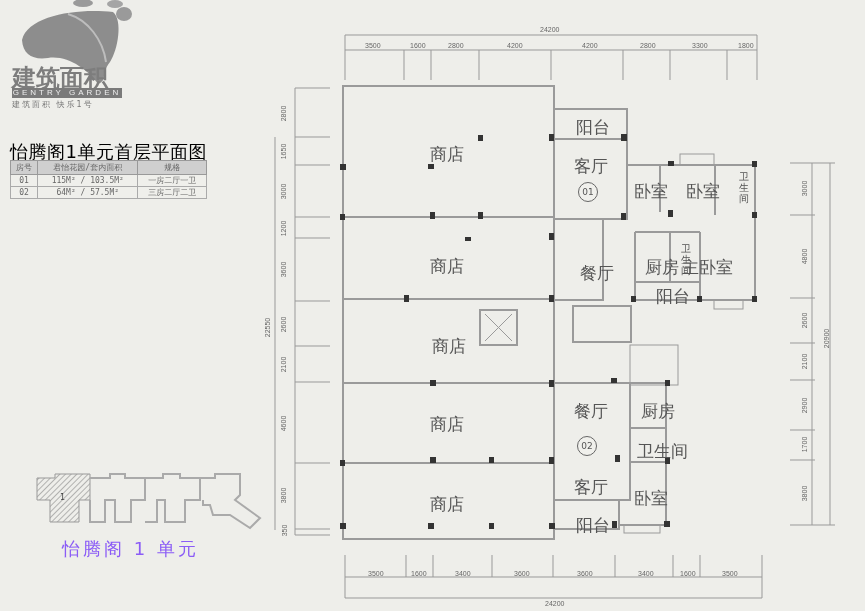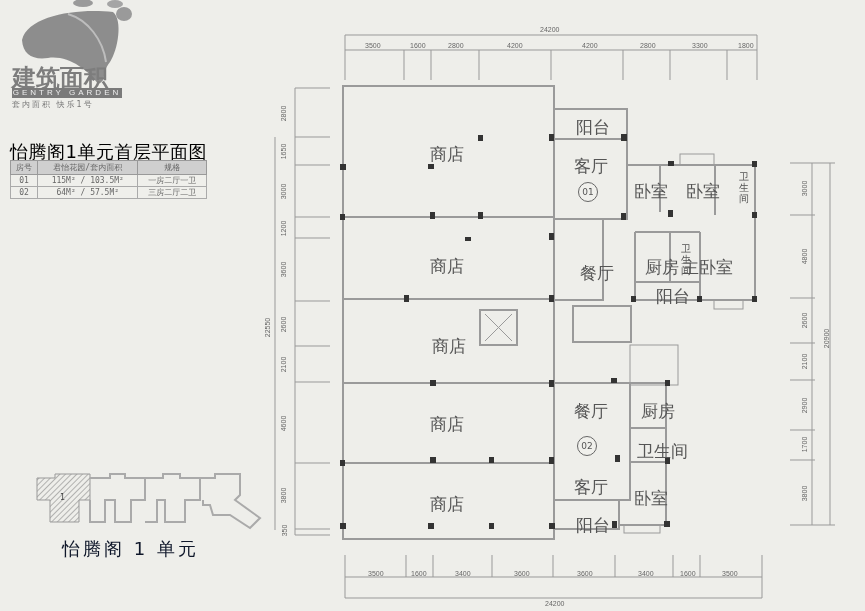"套内面积 快乐1号" div.abs { text: 套内 -> 建筑 }
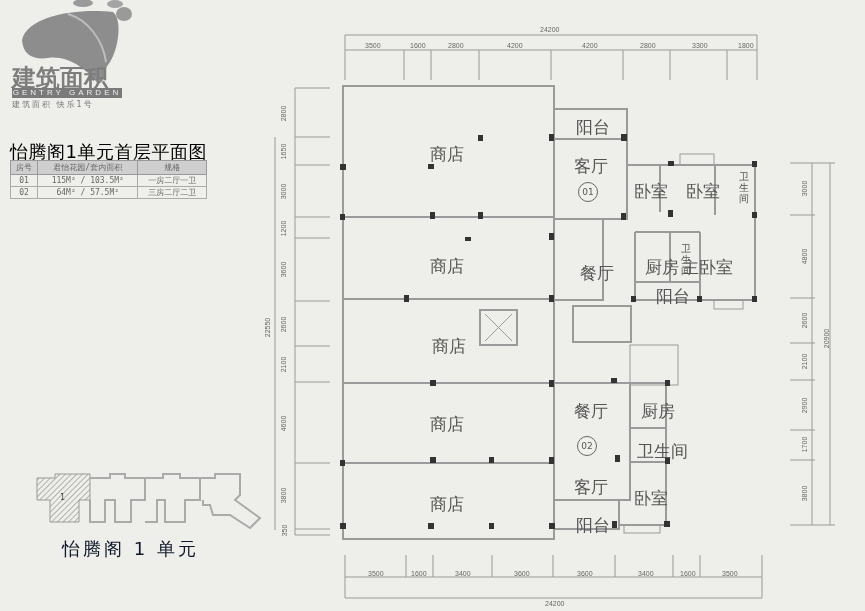"怡腾阁 1 单元" .caption { color: #0f172a -> #8b5cf6 }
